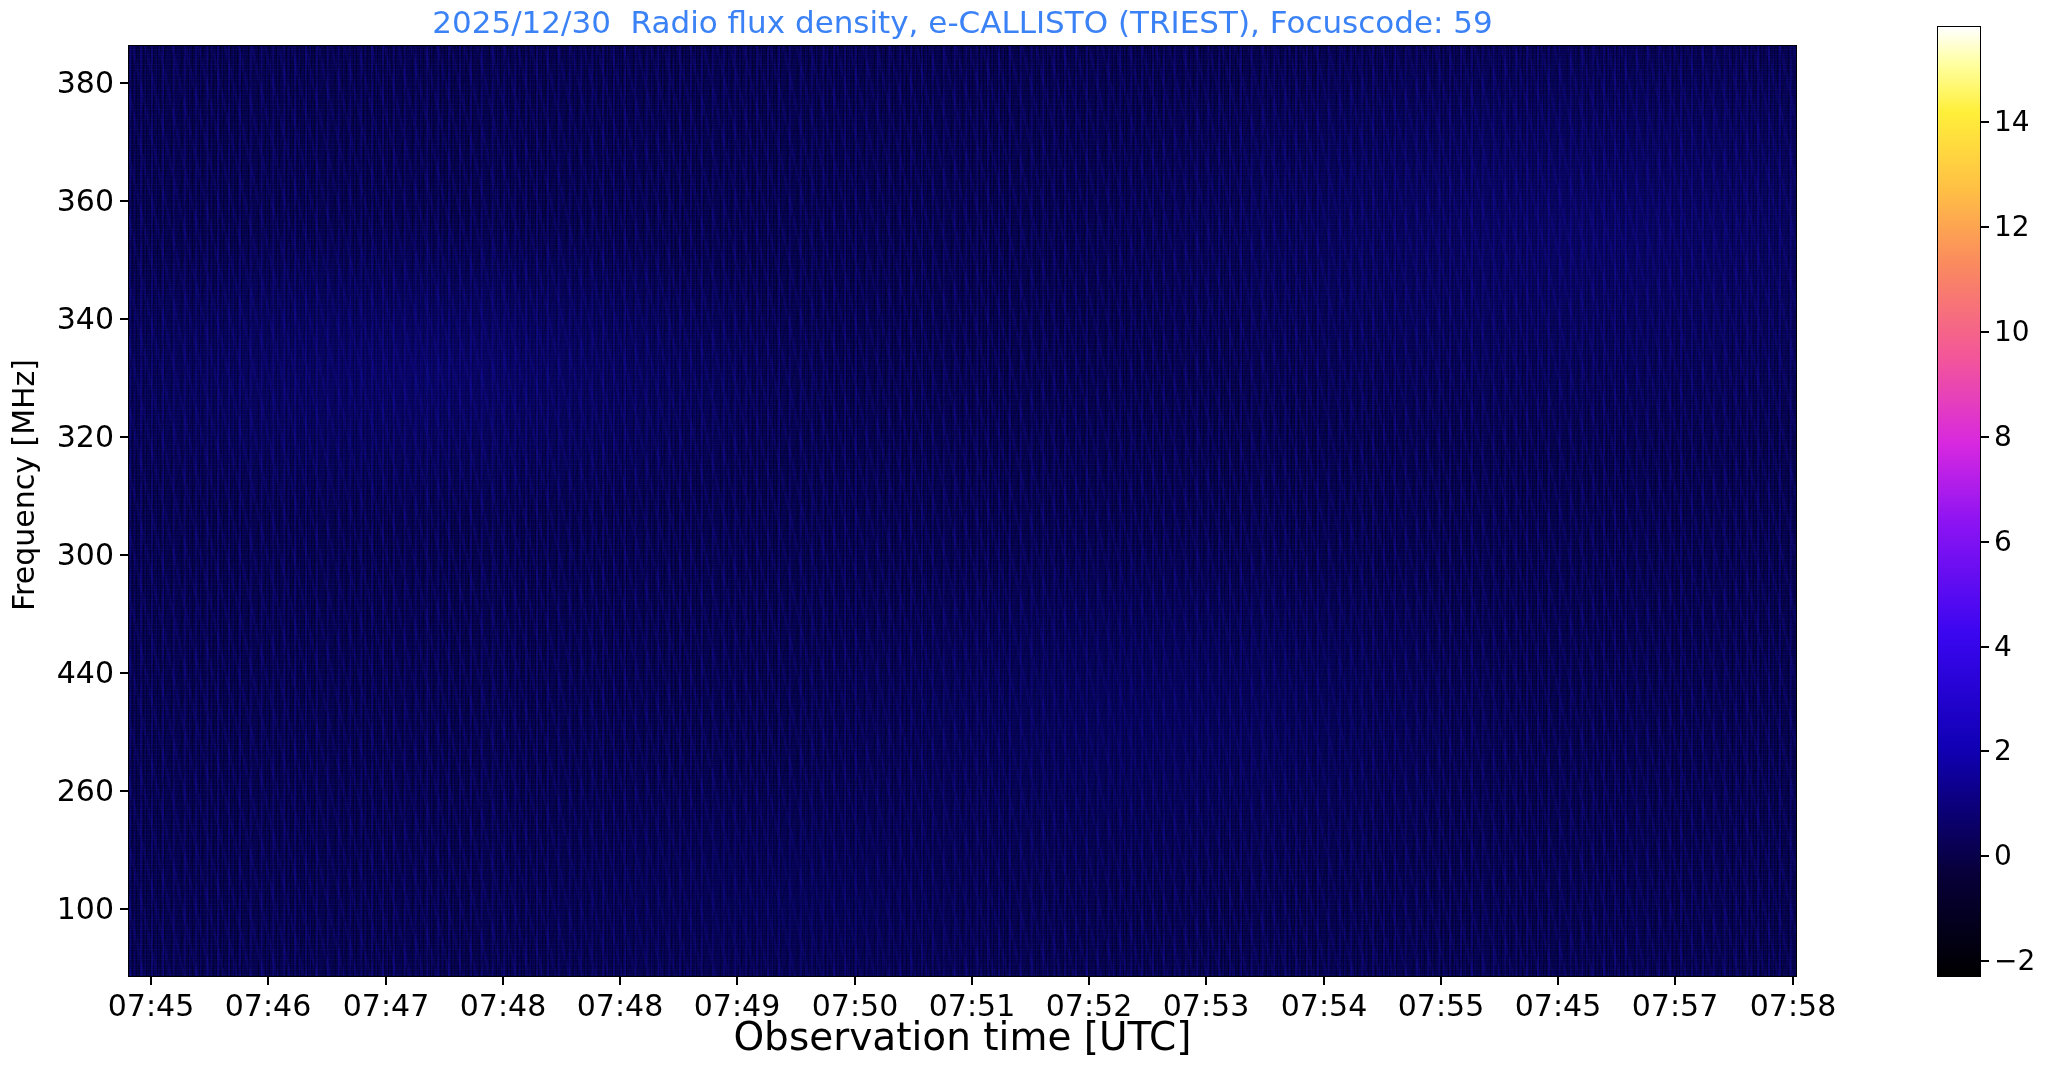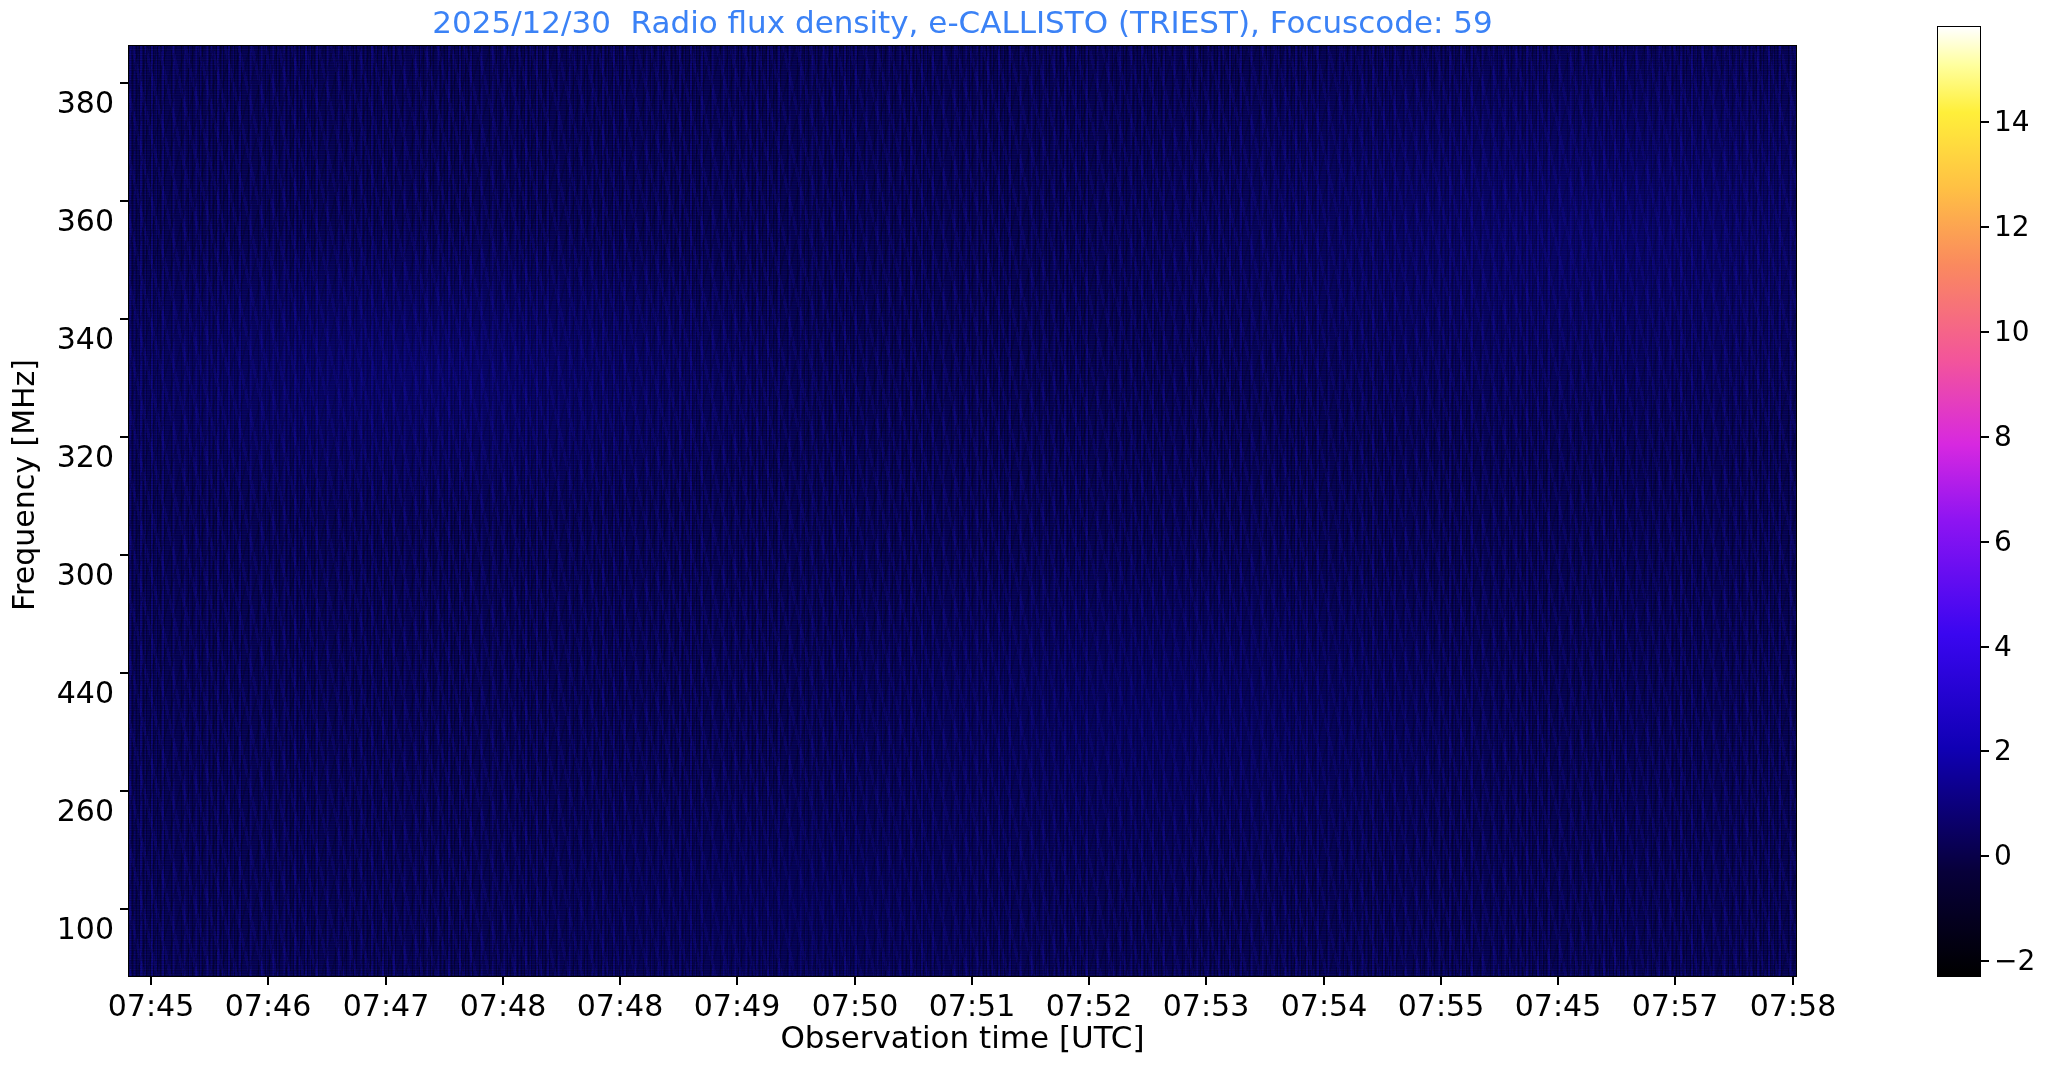"380" #y-ticks .ytick-label { margin-top: 20px -> none }
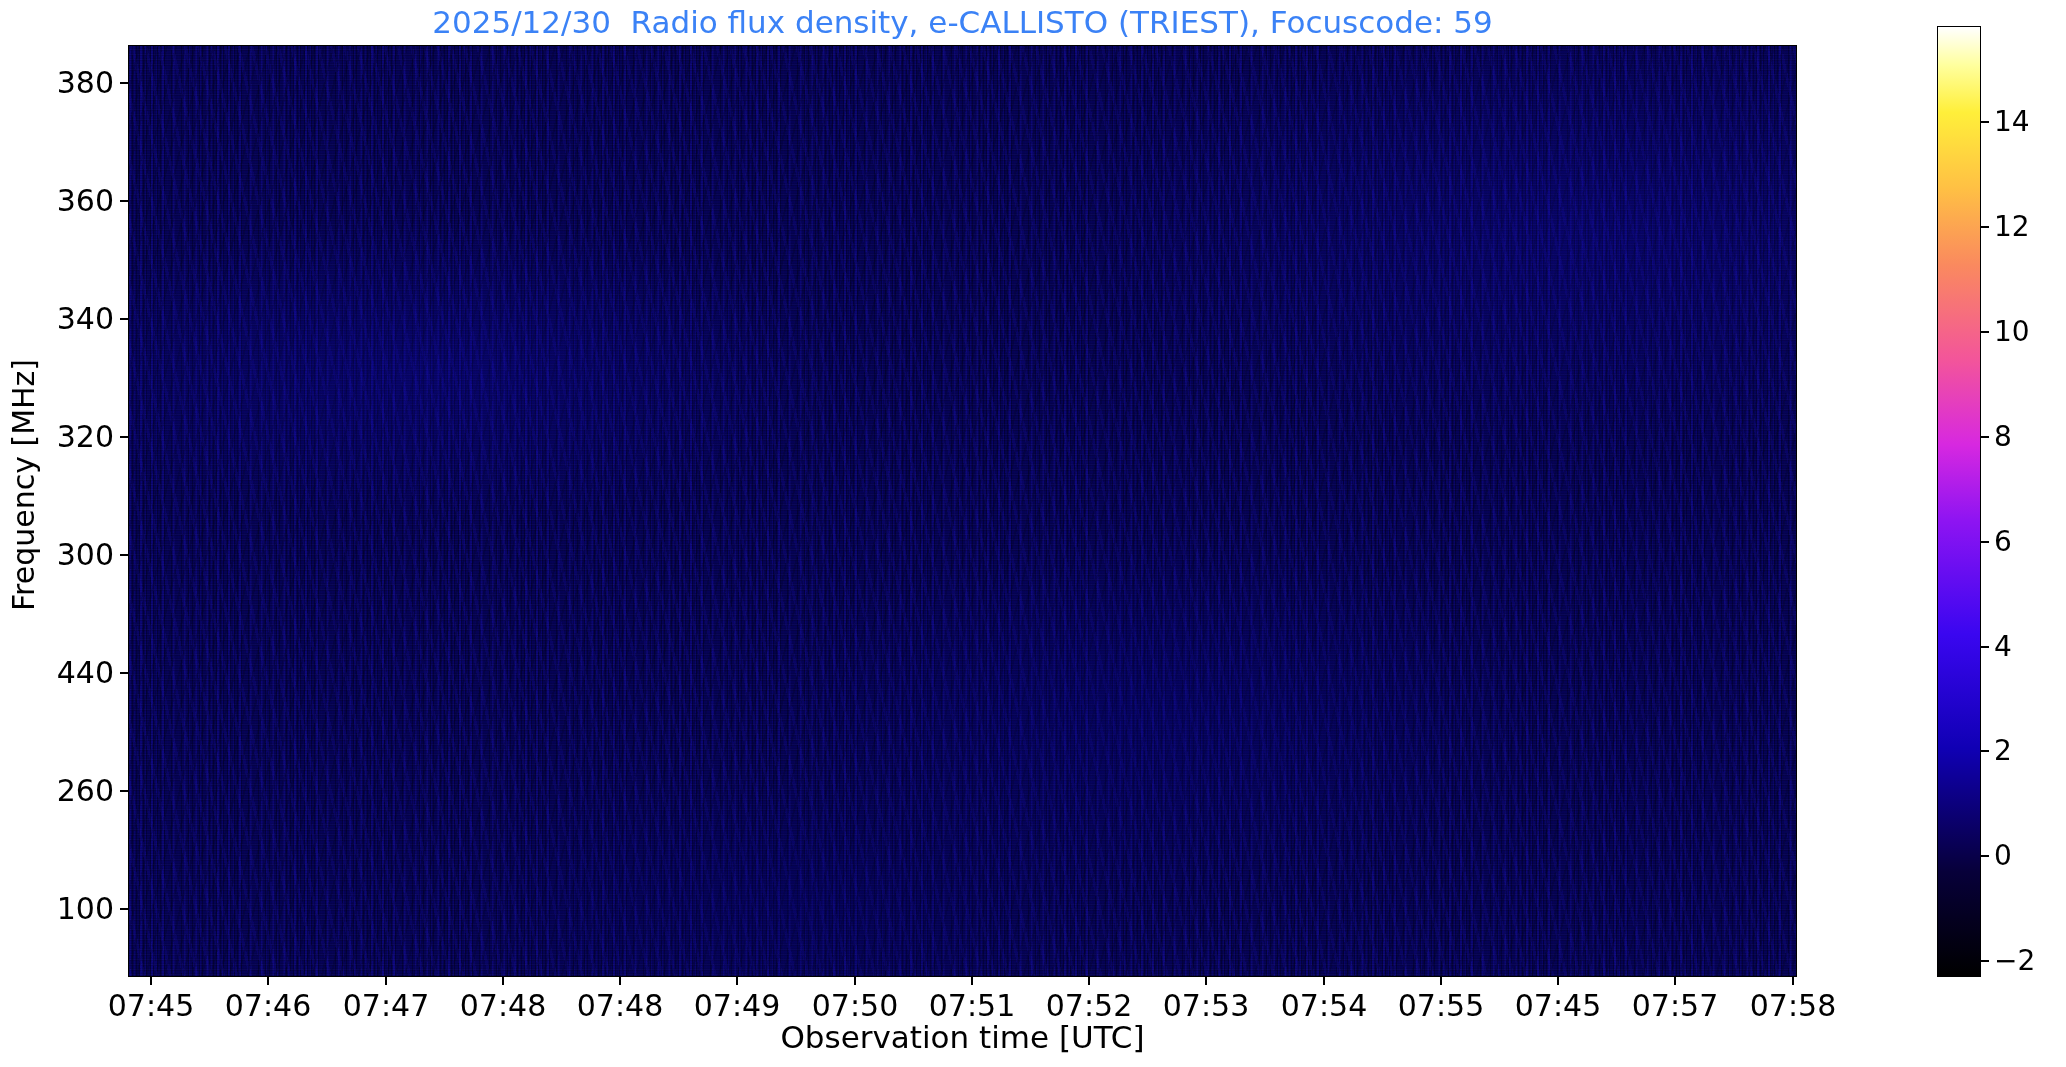"Observation time [UTC]" #x-axis-label { font-size: 31px -> 39px }
